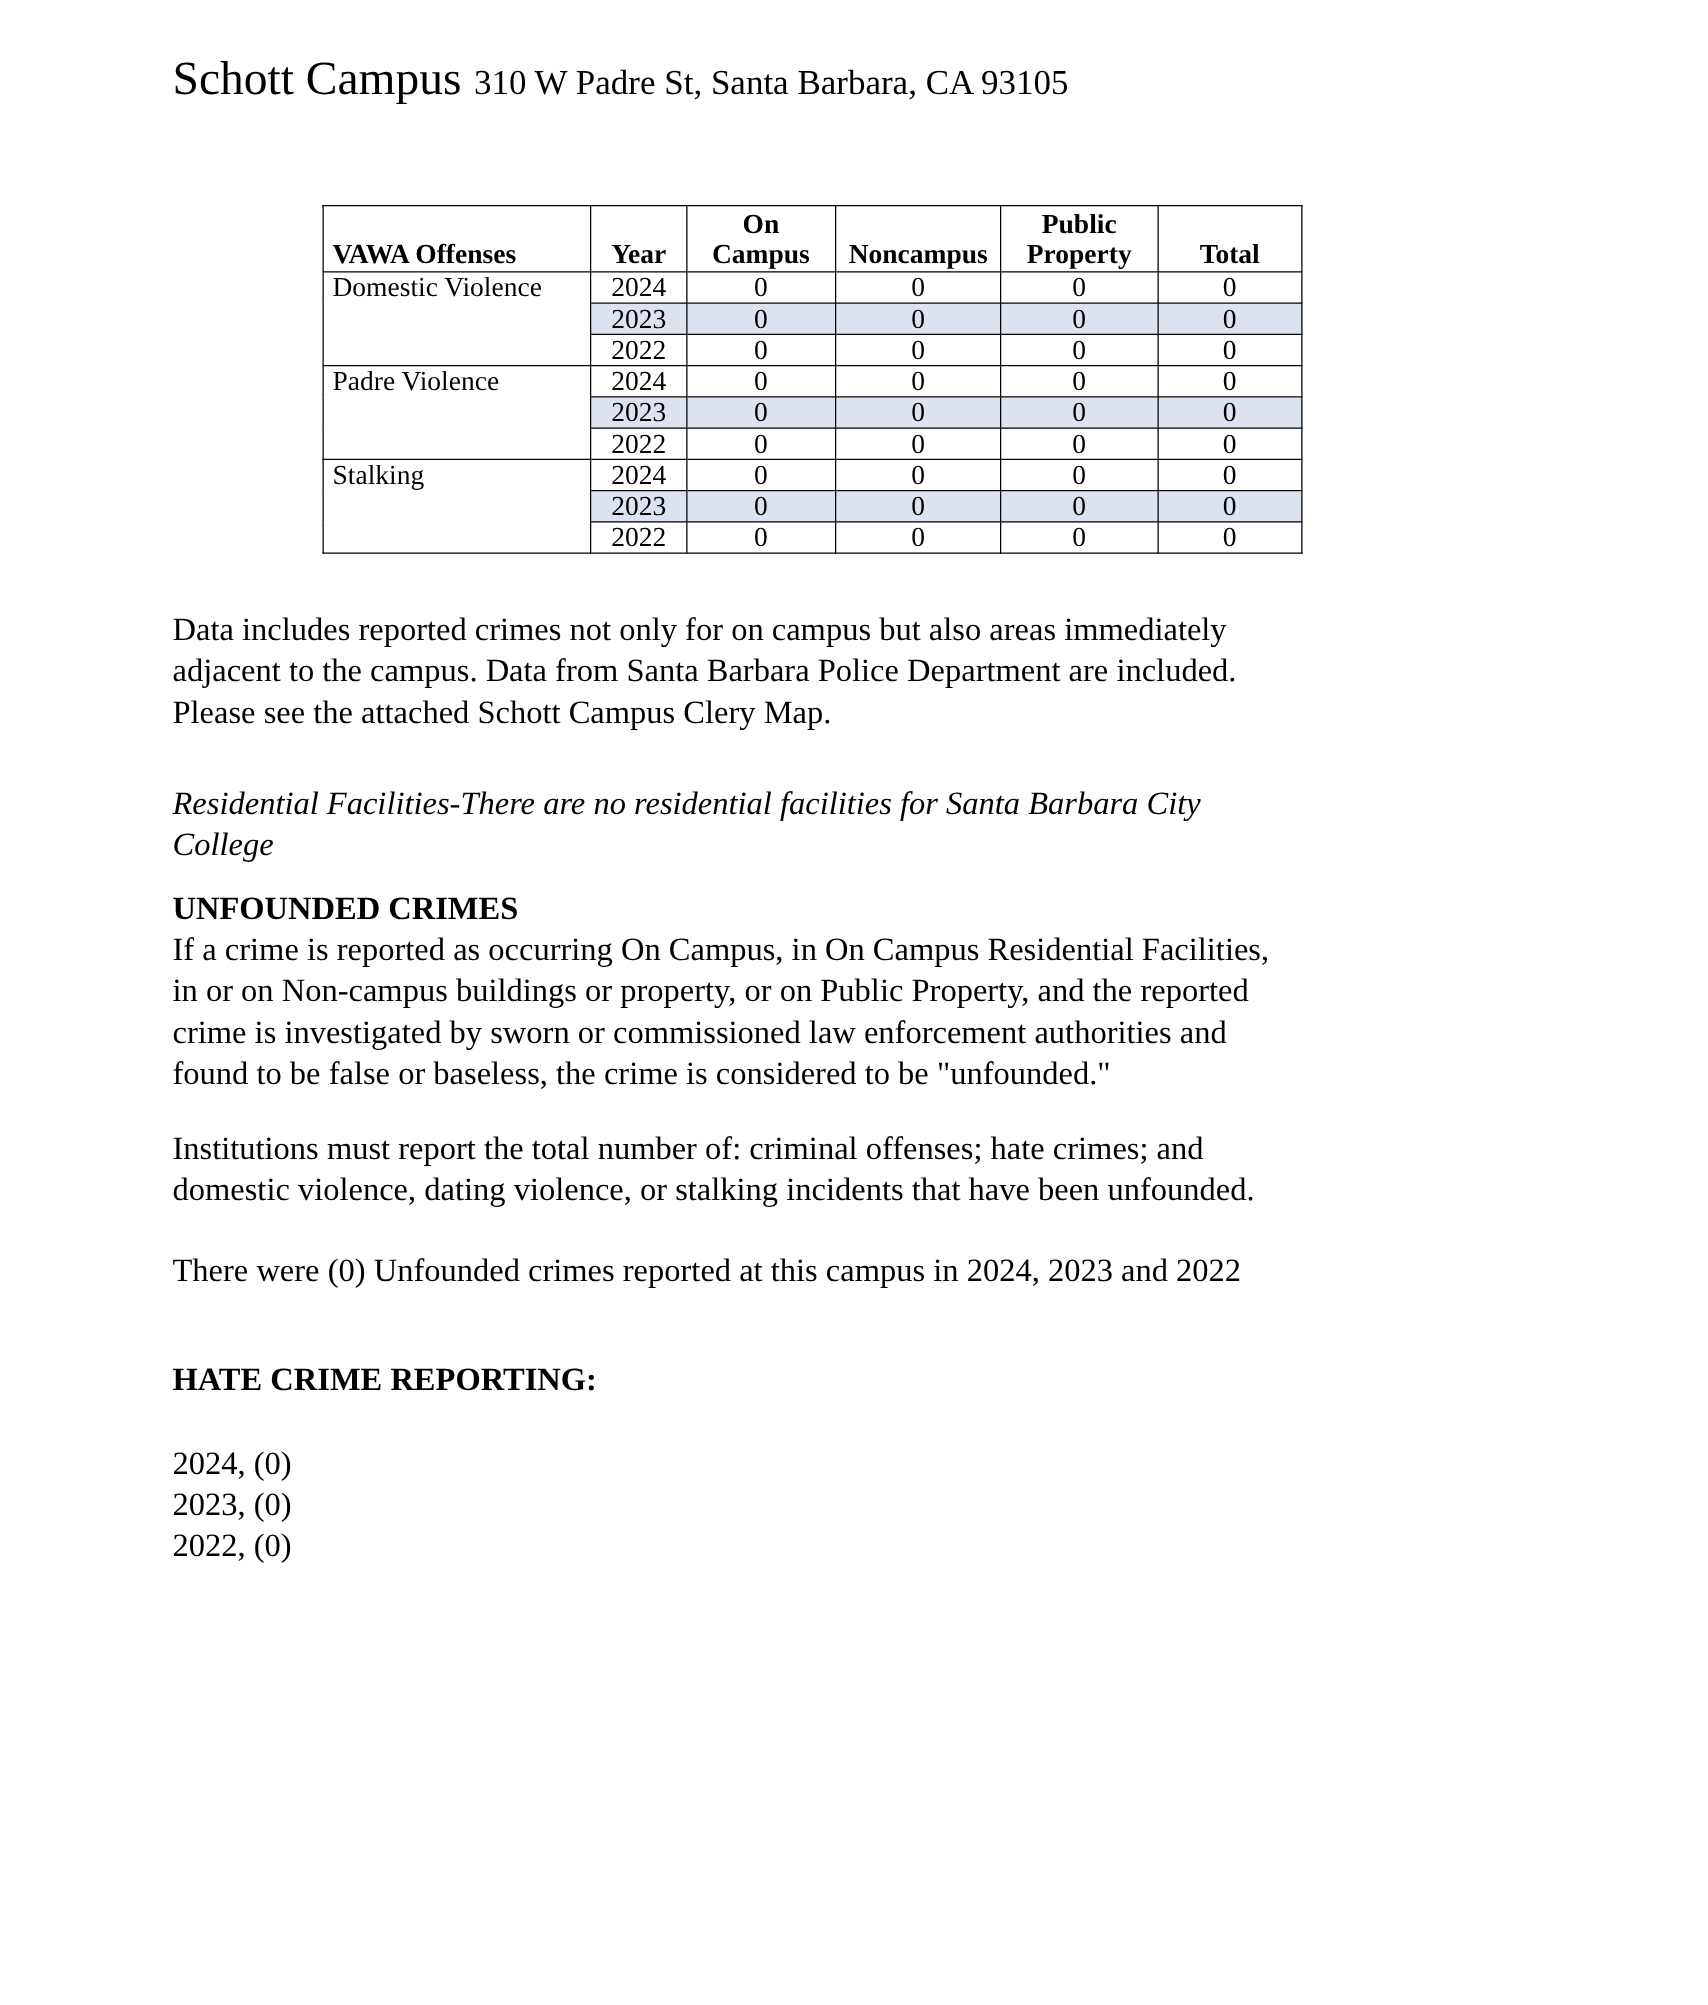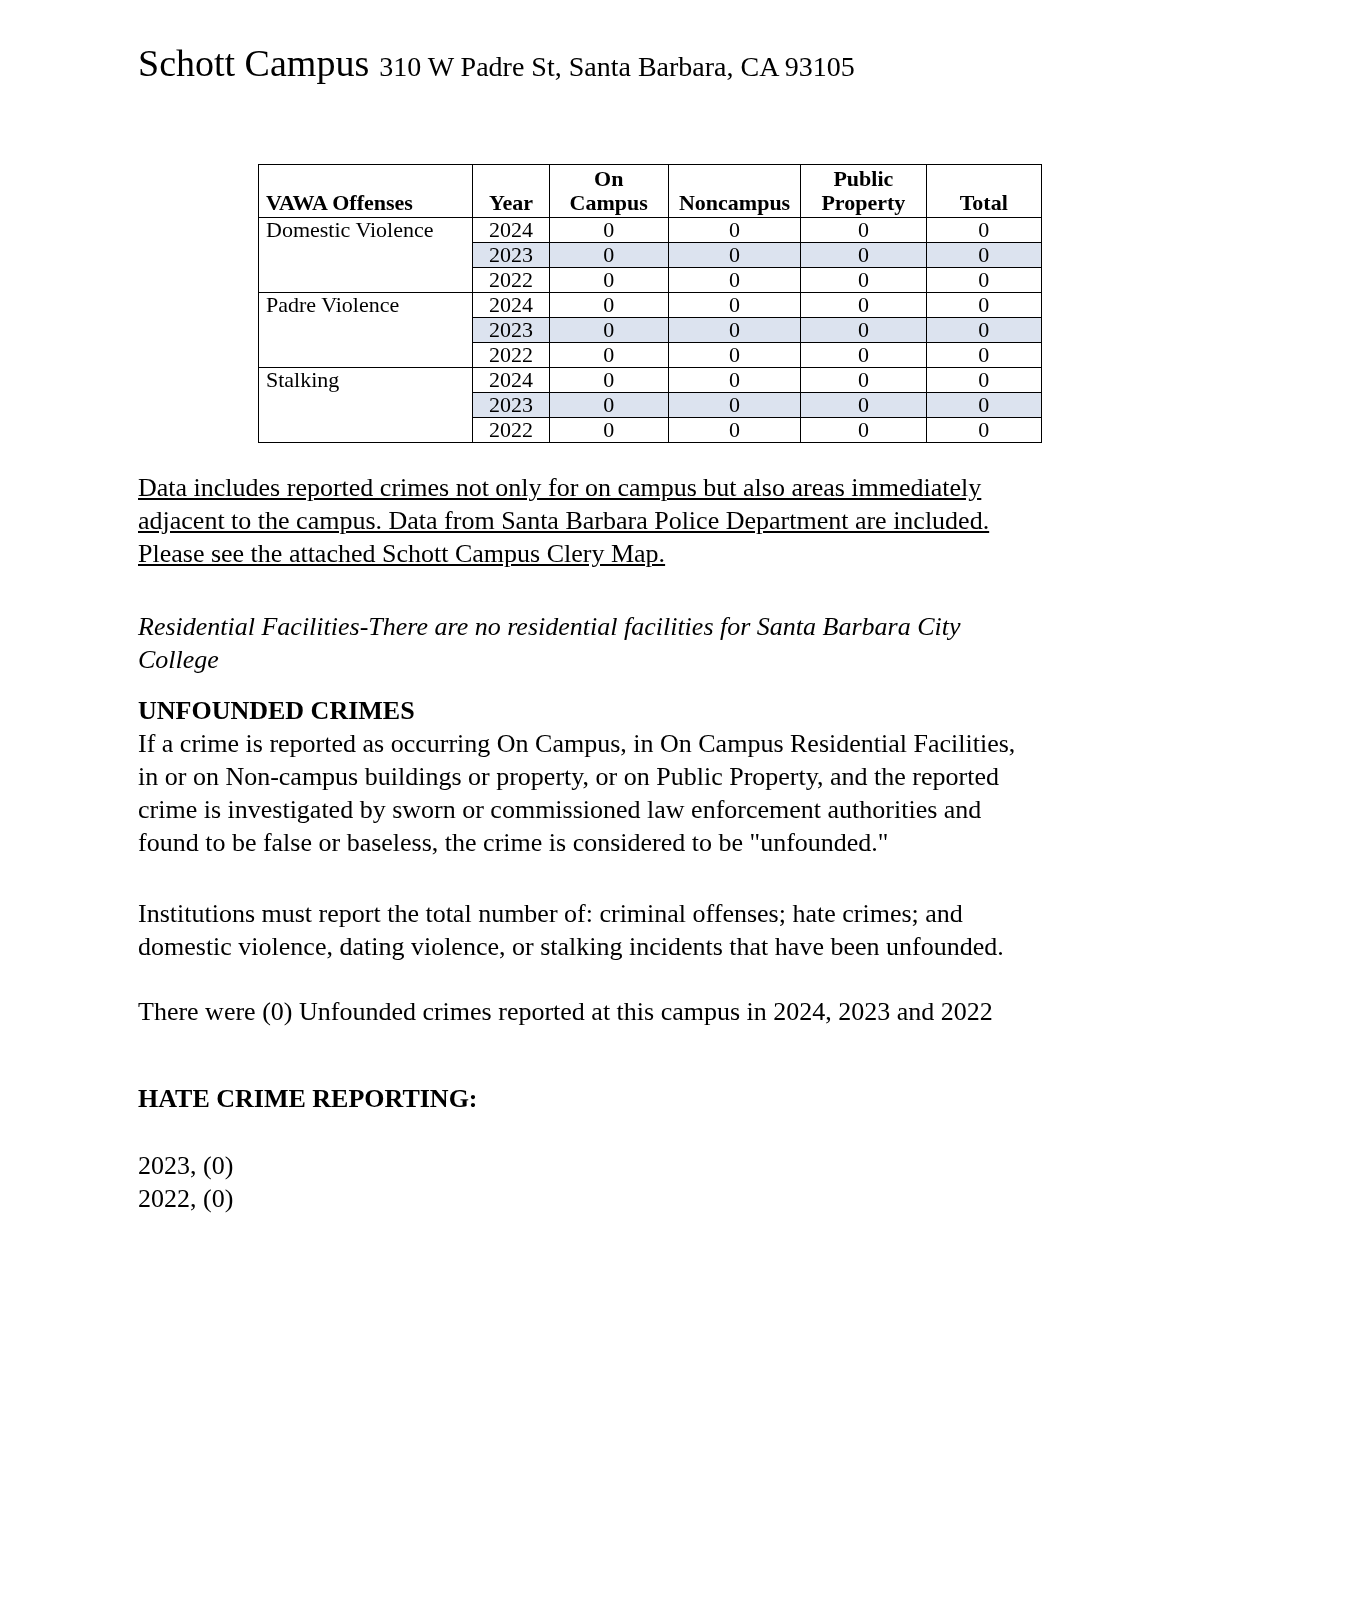"Data includes reported crimes not" .data-note { margin-top: 28px -> 44px; text-decoration: underline -> none }
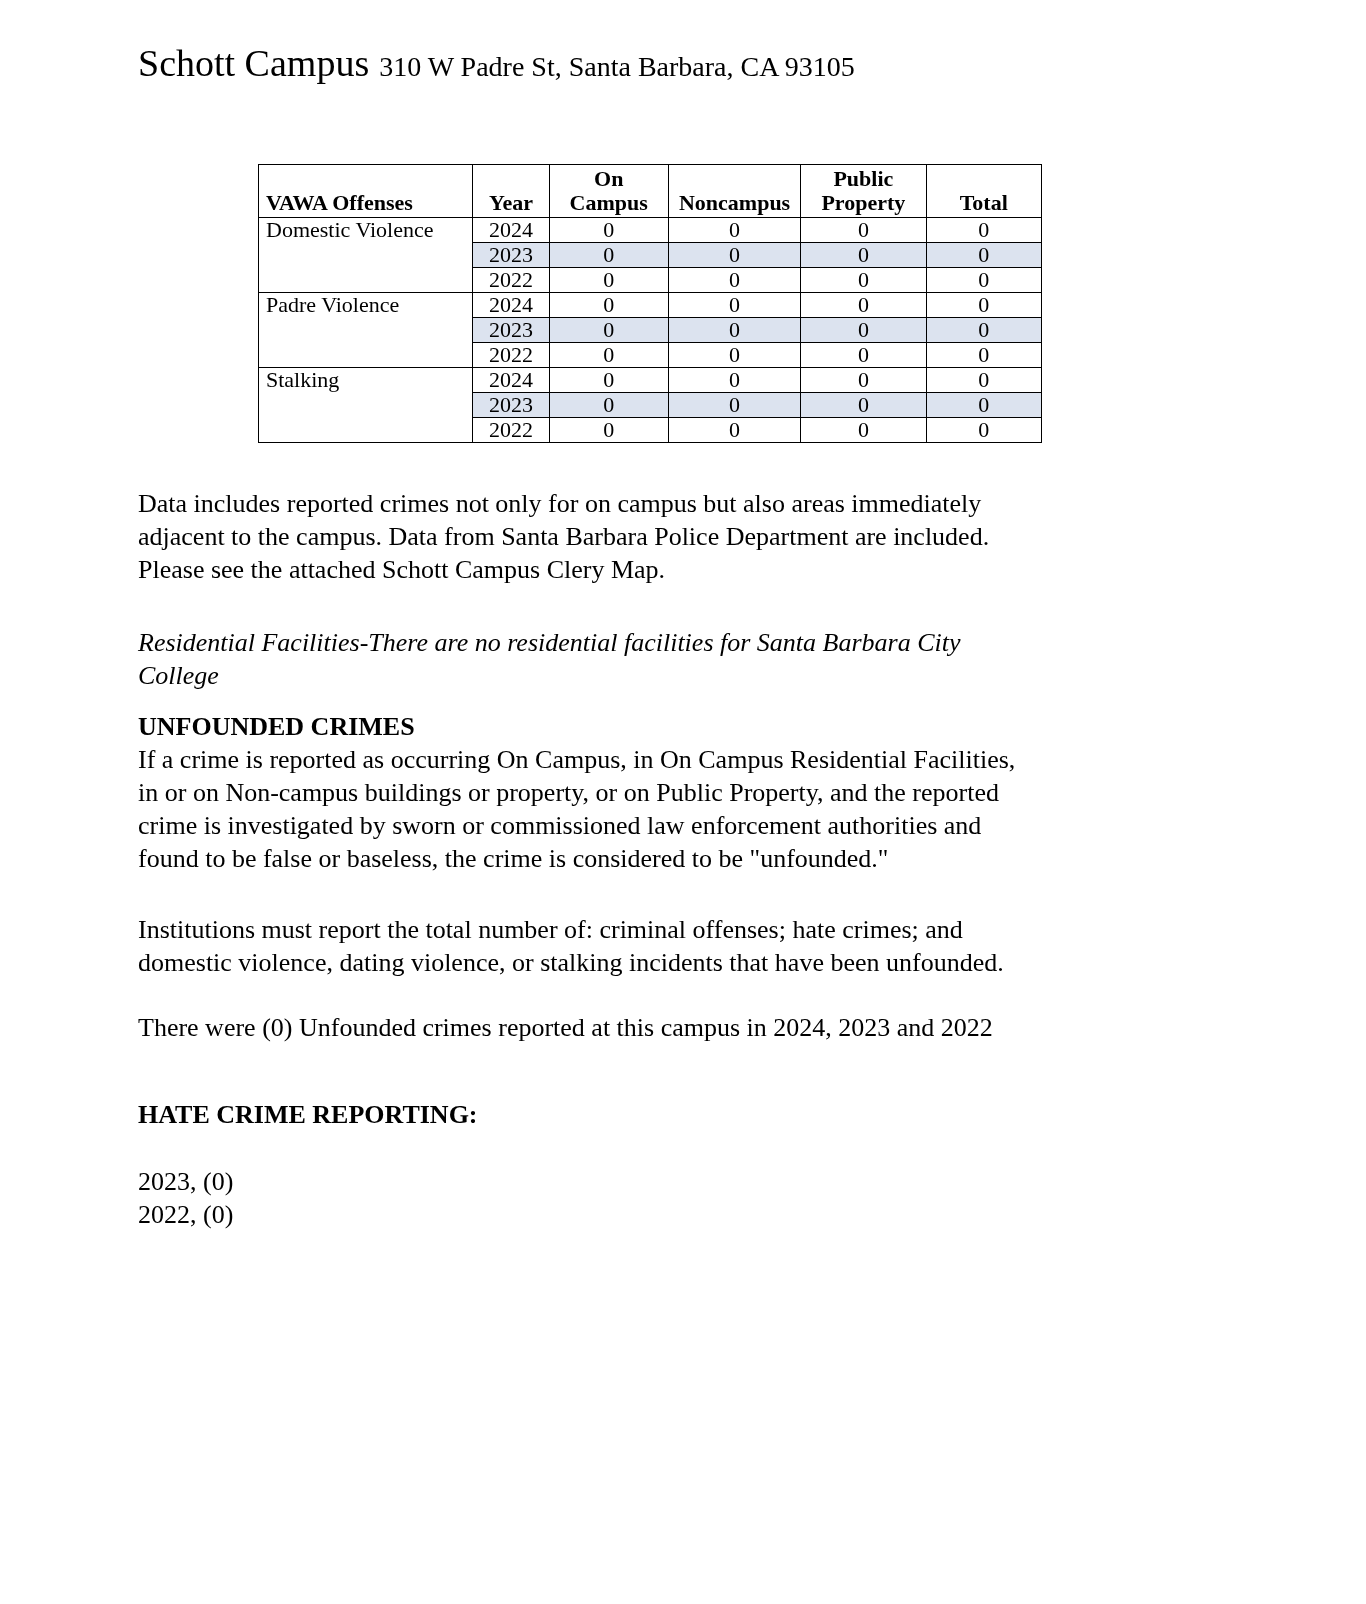"Institutions must report the total" .institutions { margin-top: 38px -> 27px }
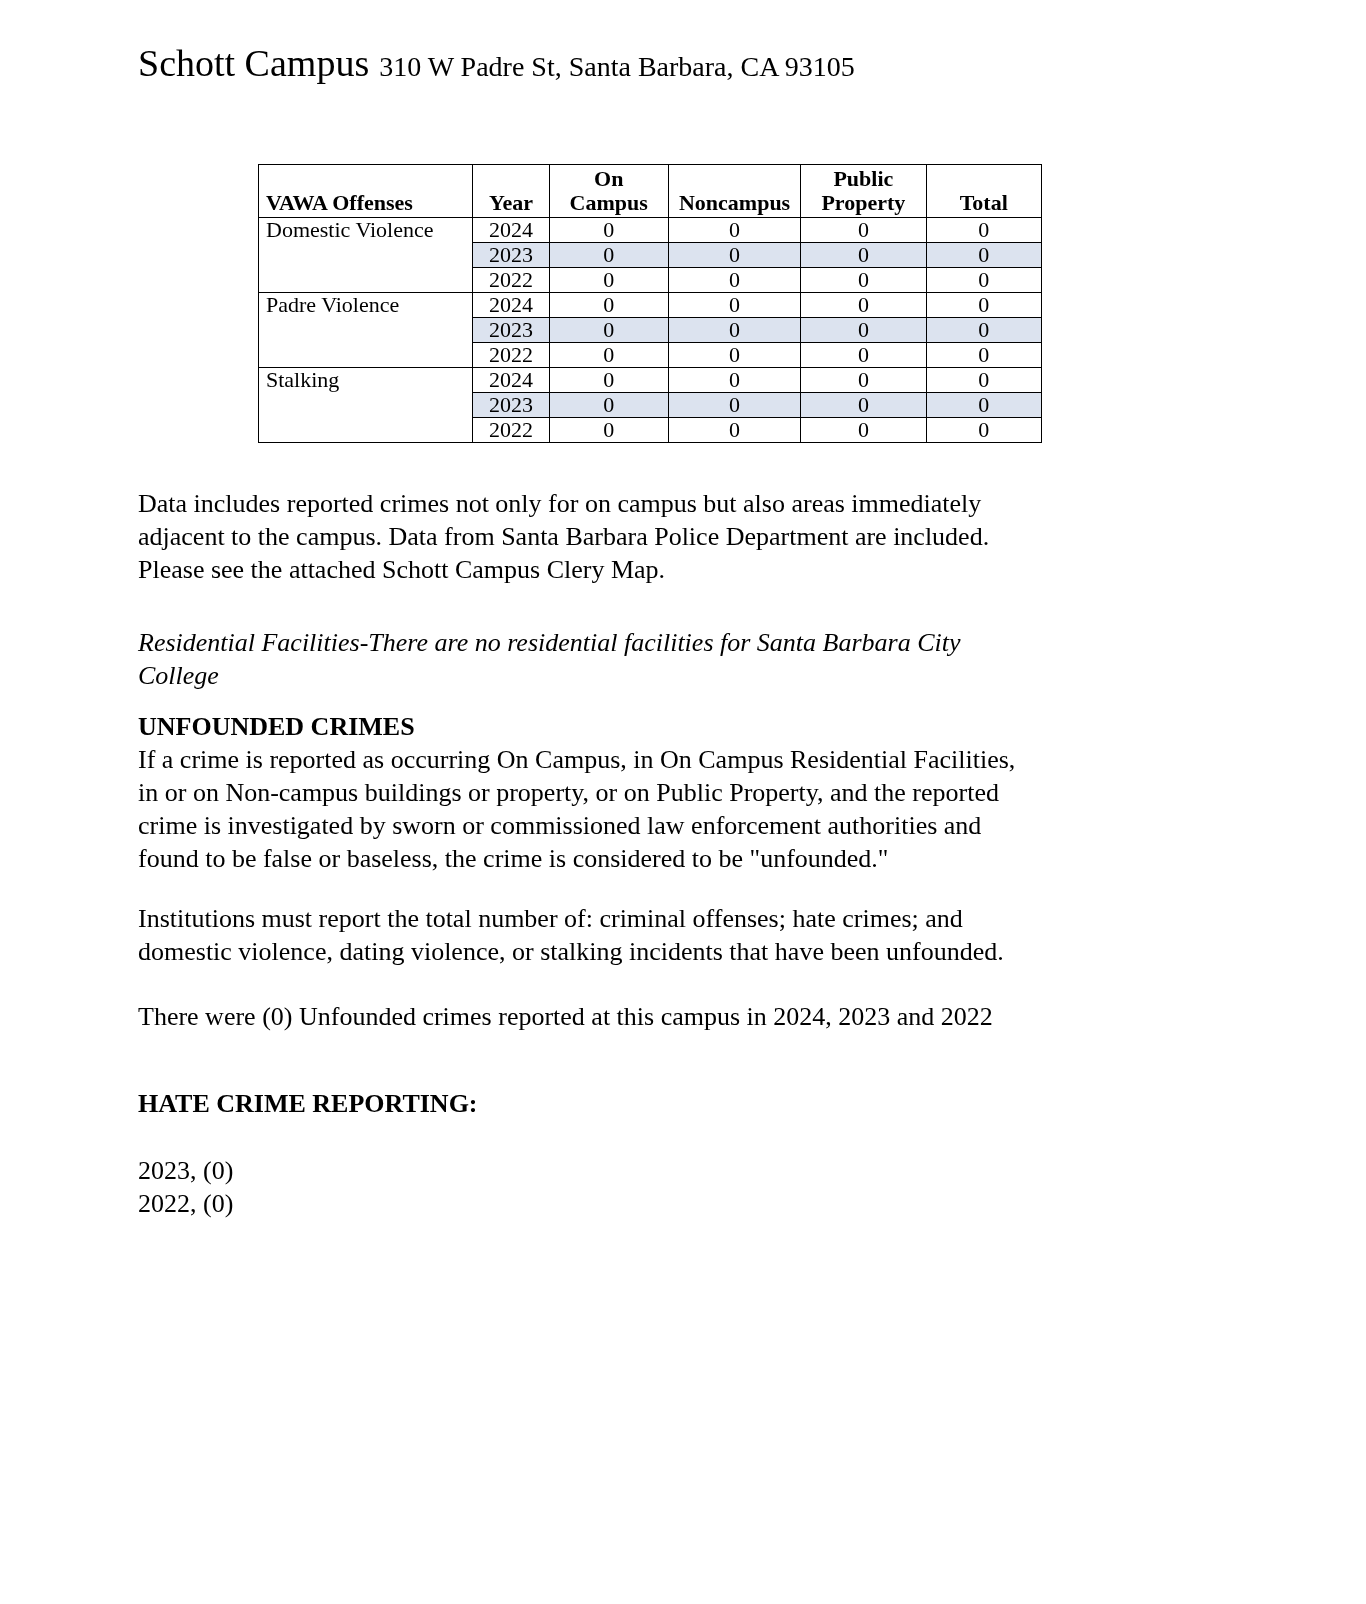"2024, (0)" div { html: none -> <div>2024, (0)</div> }
